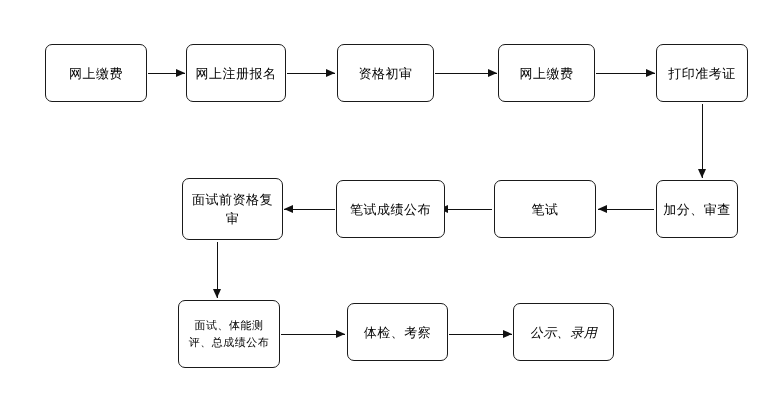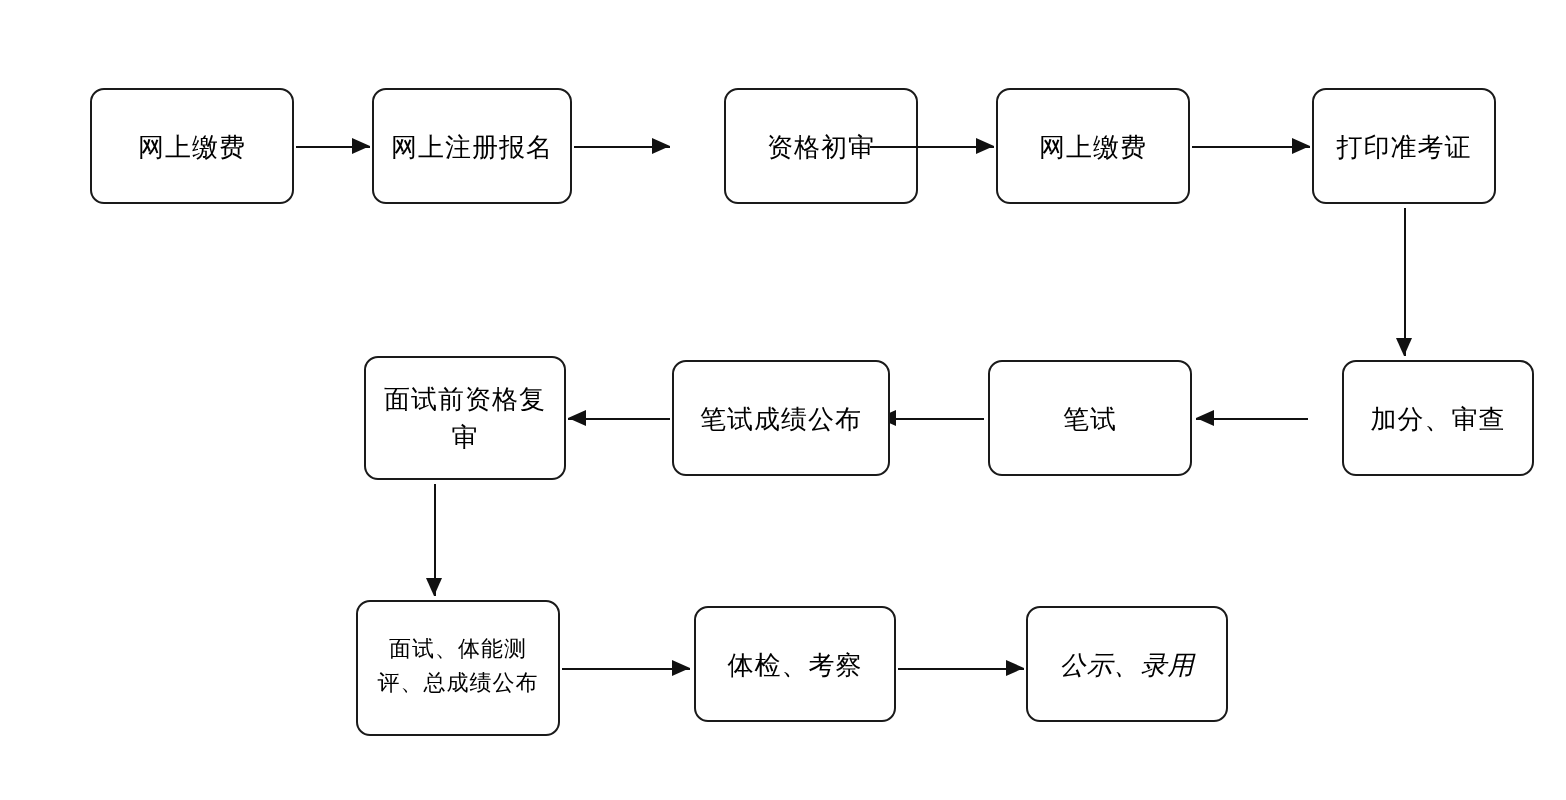"资格初审" div.node { margin-left: 25px -> none }
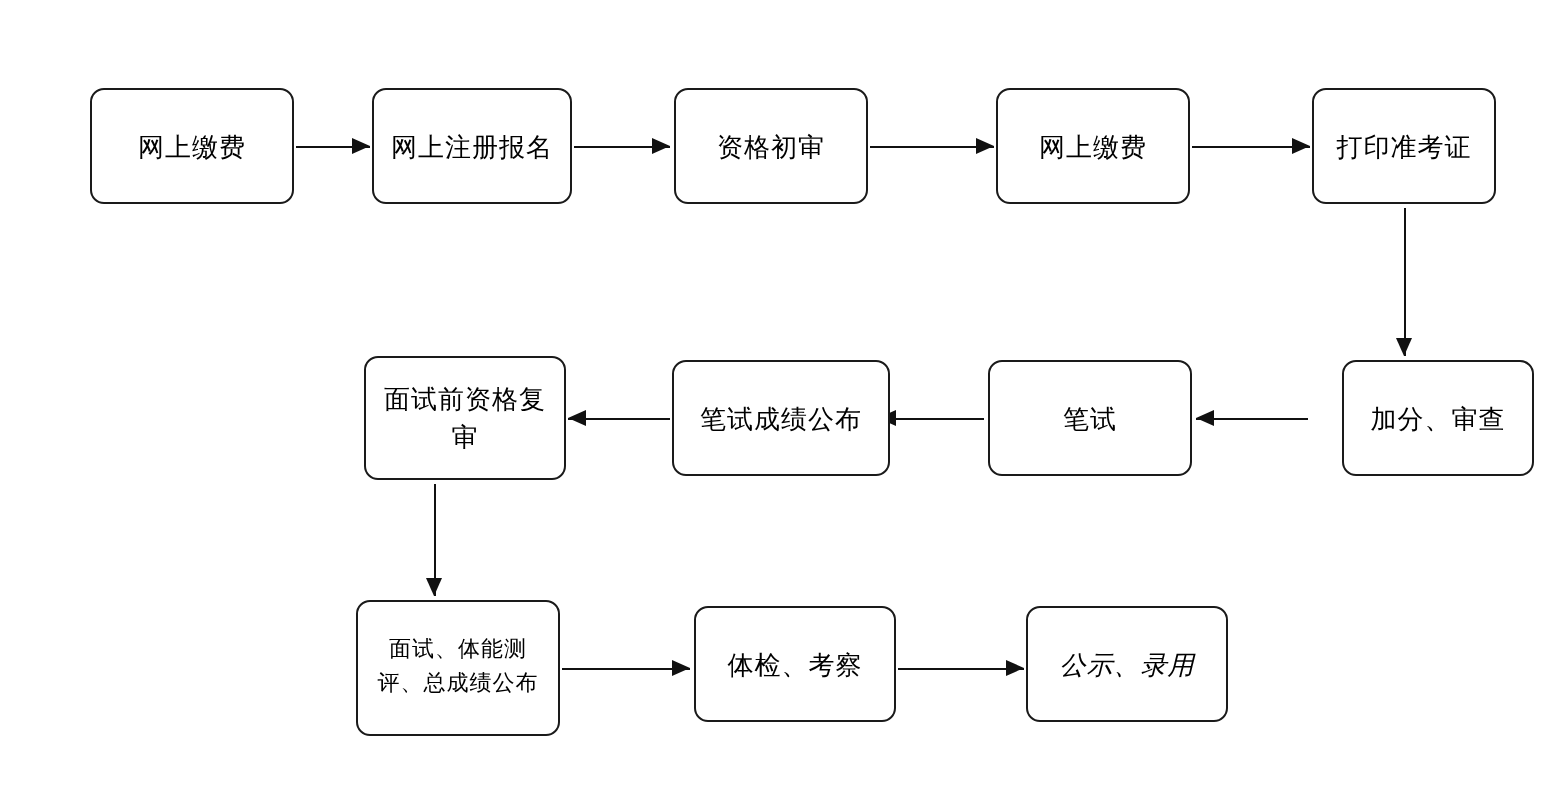"加分、审查" div.node { margin-left: 15px -> none; width: 96px -> 82px }
